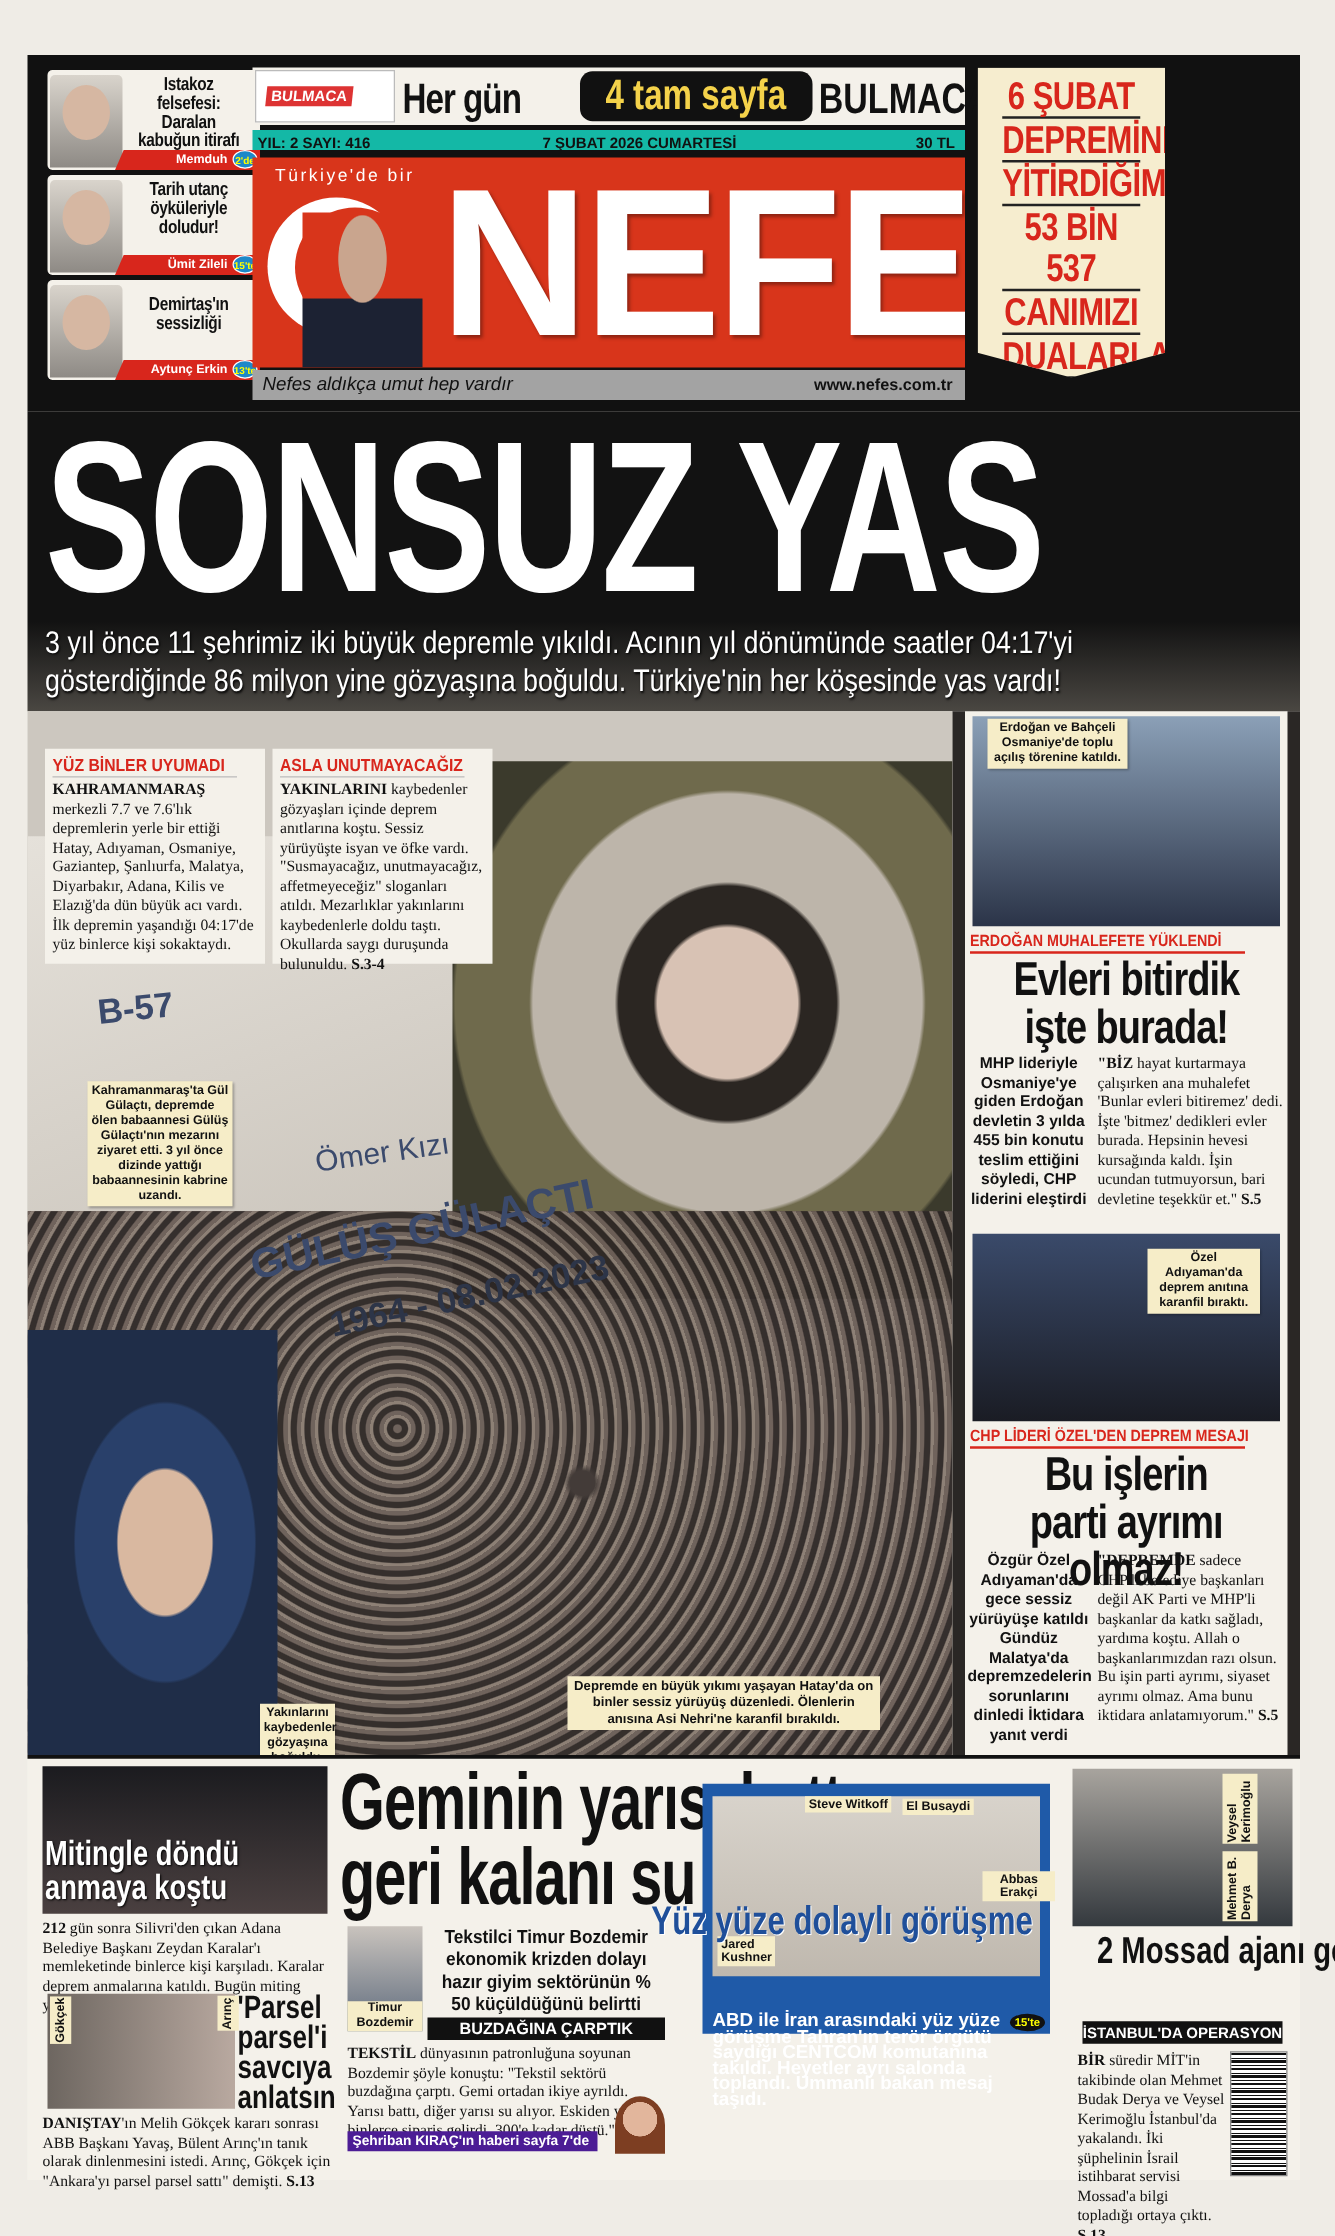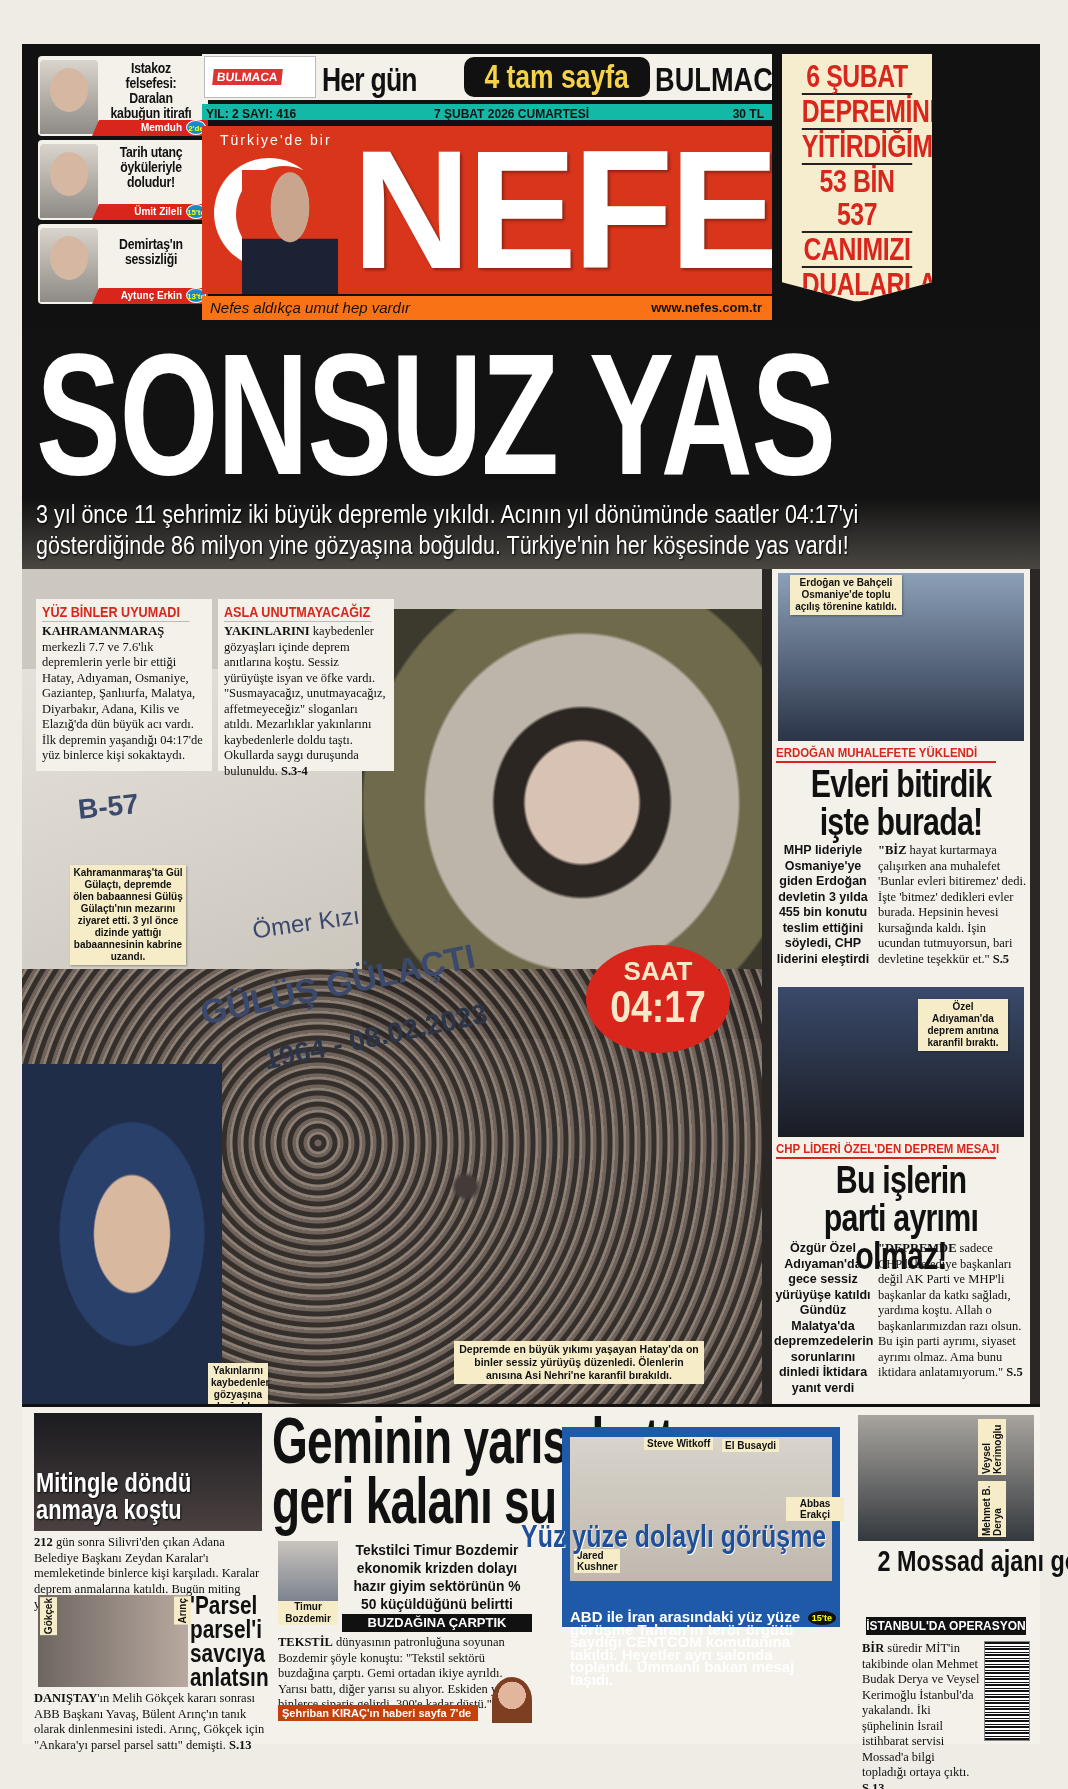"Nefes aldıkça umut hep vardır" .tagline-bar { background: #f97316 -> #a3a3a3 }
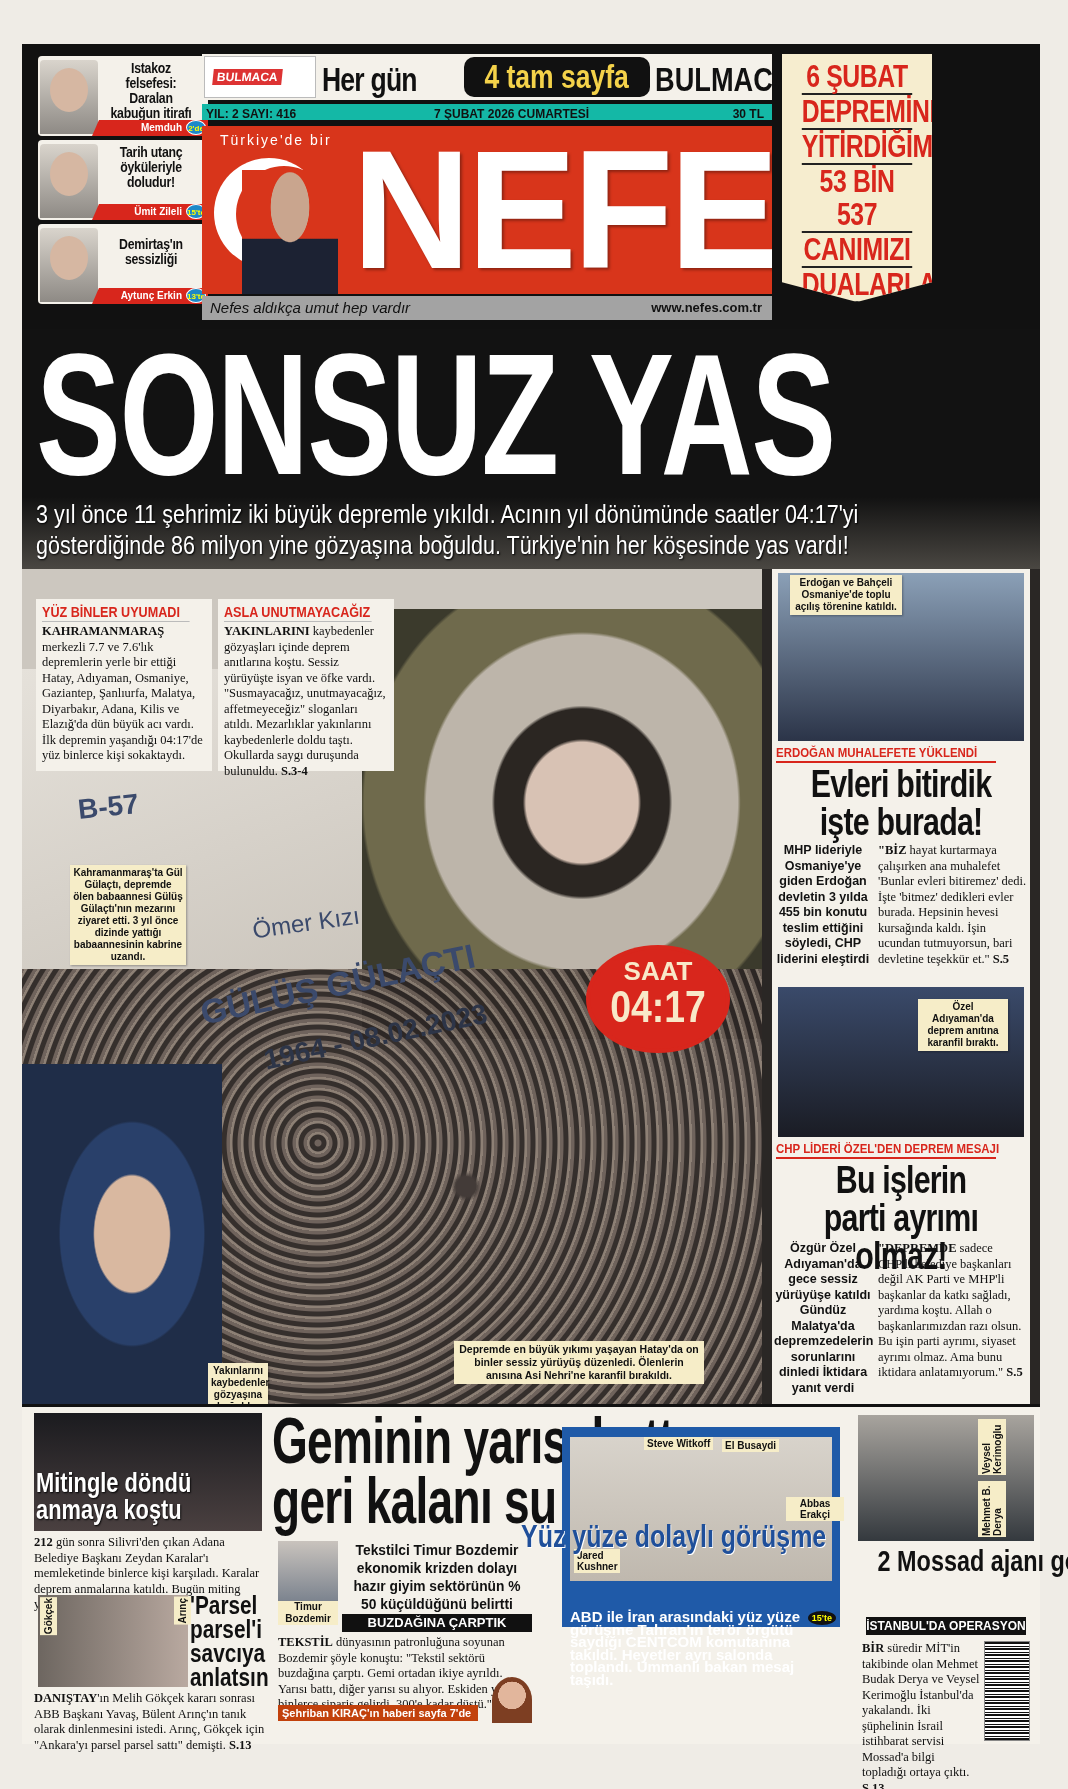"SAAT" div.saat-badge { html: <div> <div>SAAT</div> <div>04:17</div> </div> -> none }
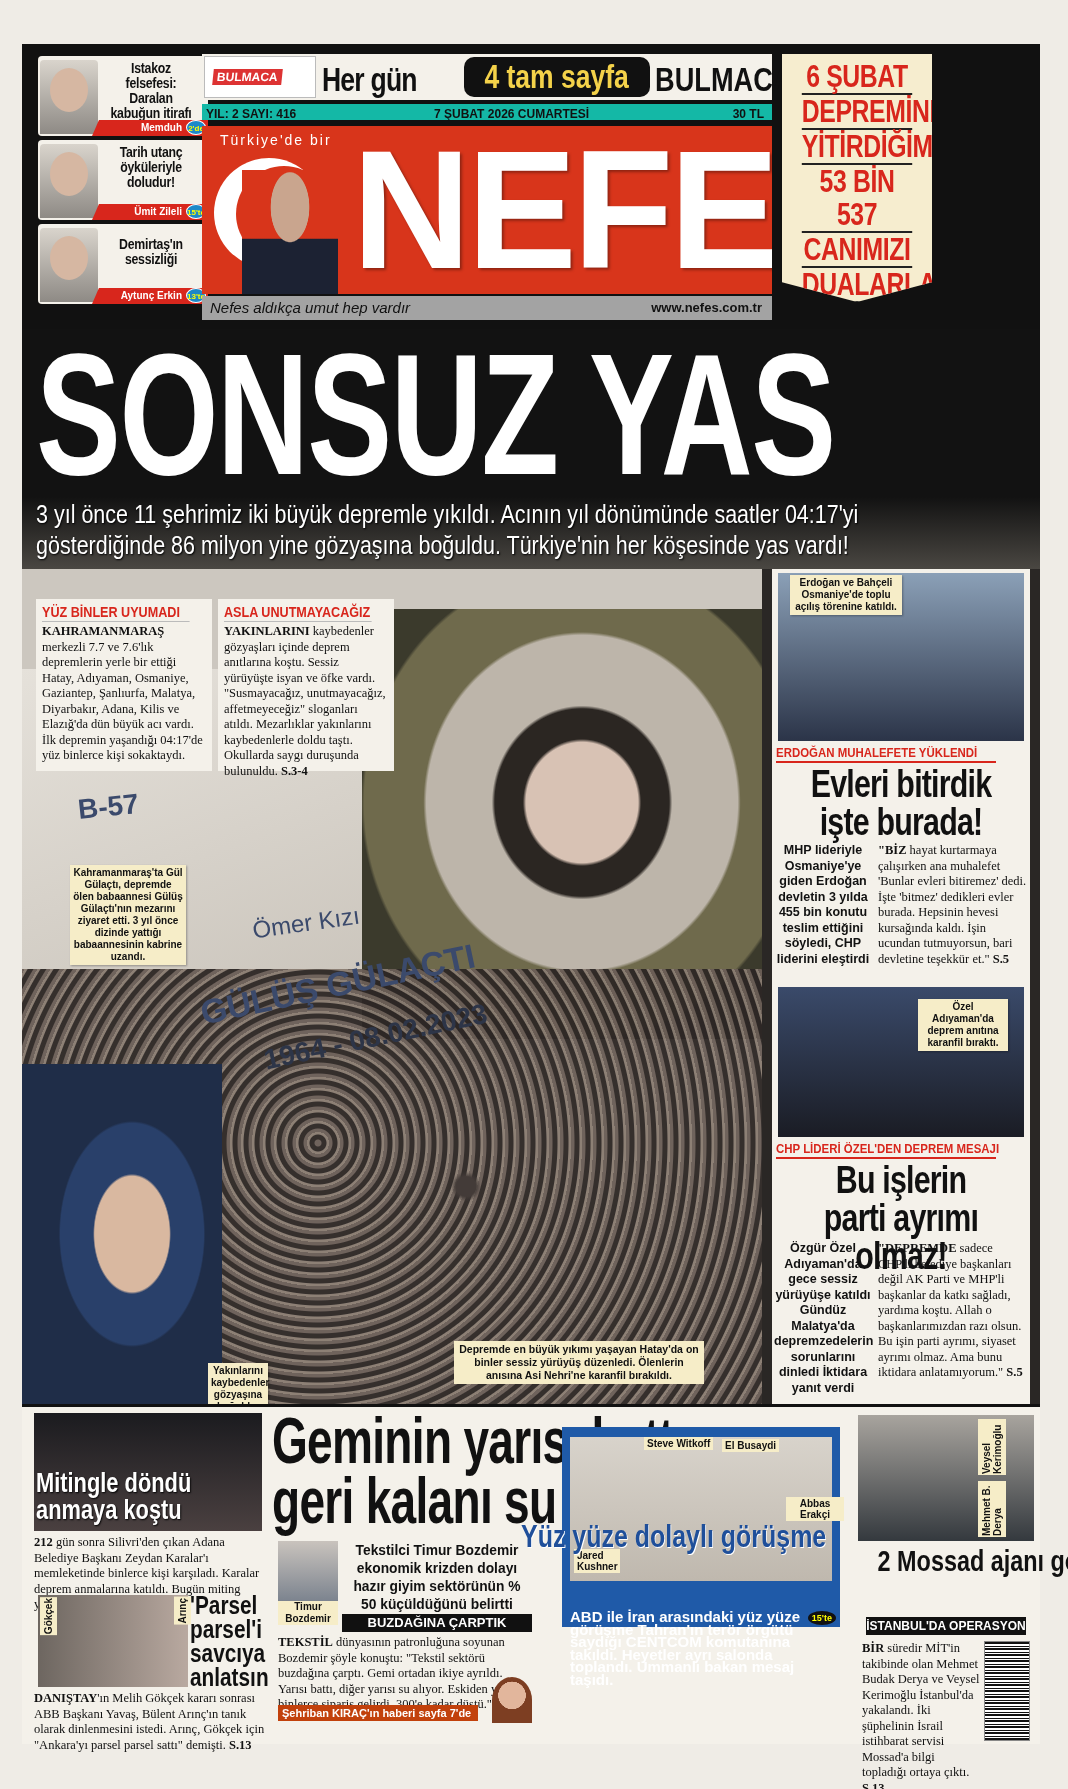"Şehriban KIRAÇ'ın haberi sayfa 7'de" .kirac { background: #c2410c -> #4c1d95 }
